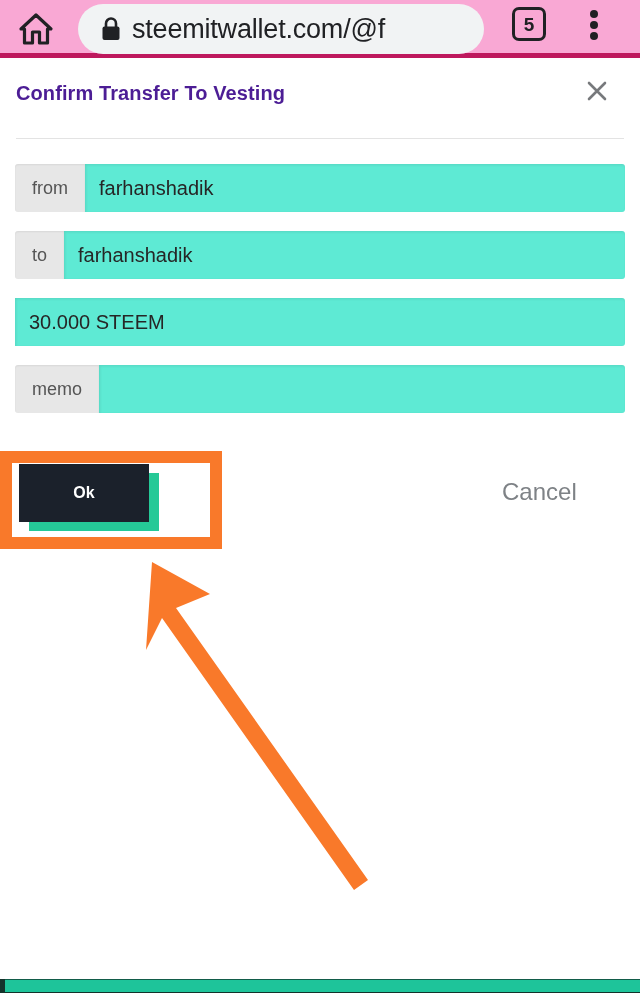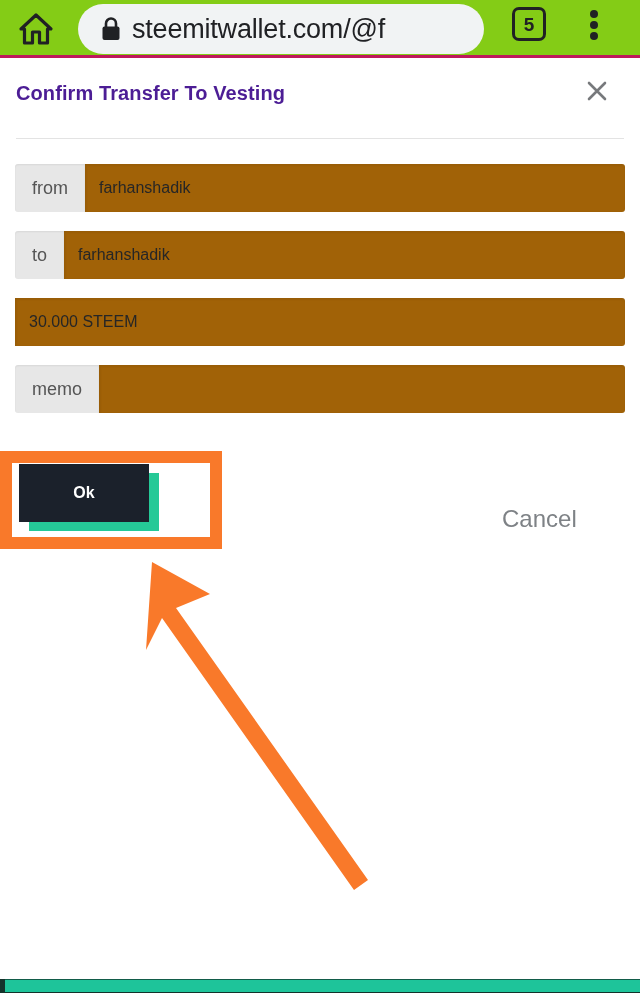"steemitwallet.com/@f" #browser-bar { background: #84cc16 -> #f9a8d4; border-bottom: 3px solid #be185d -> 5px solid #be185d }
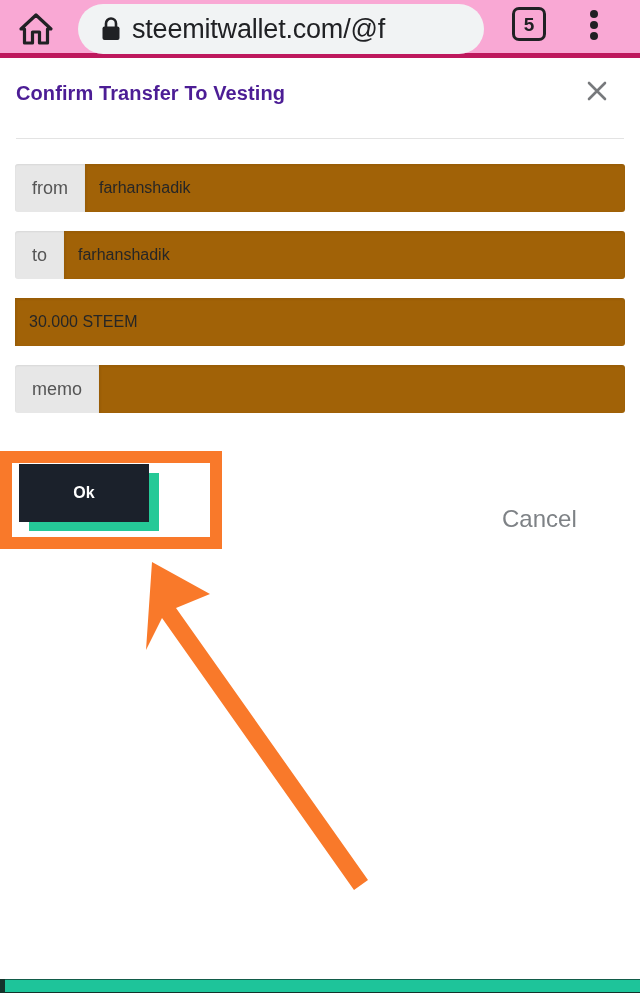"farhanshadik" .row-value { background: #a16207 -> #5eead4; font-size: 16px -> 20px }
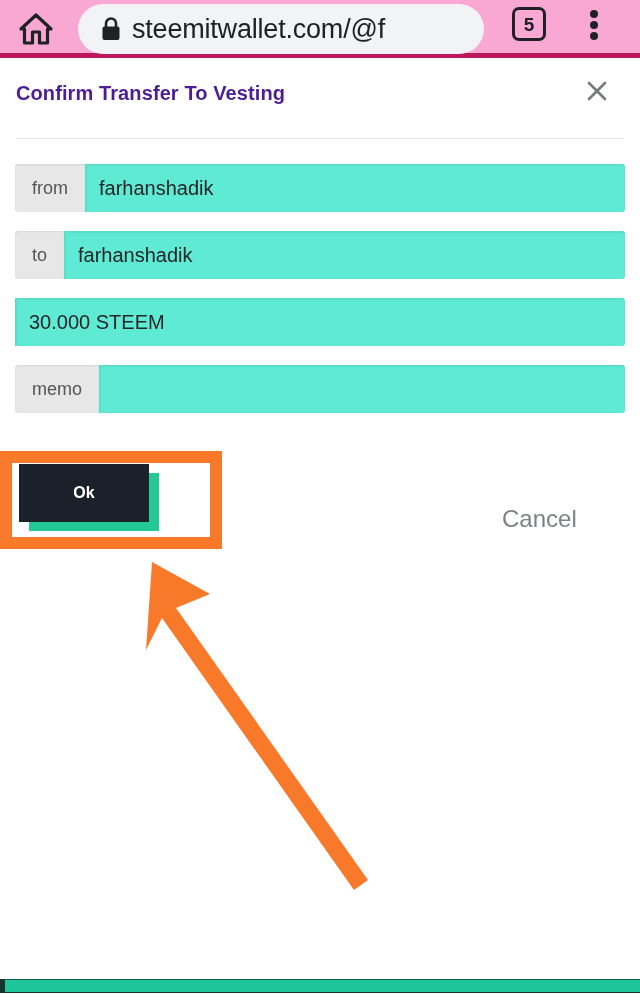"Cancel" #cancel-button { margin-top: 27px -> none }
